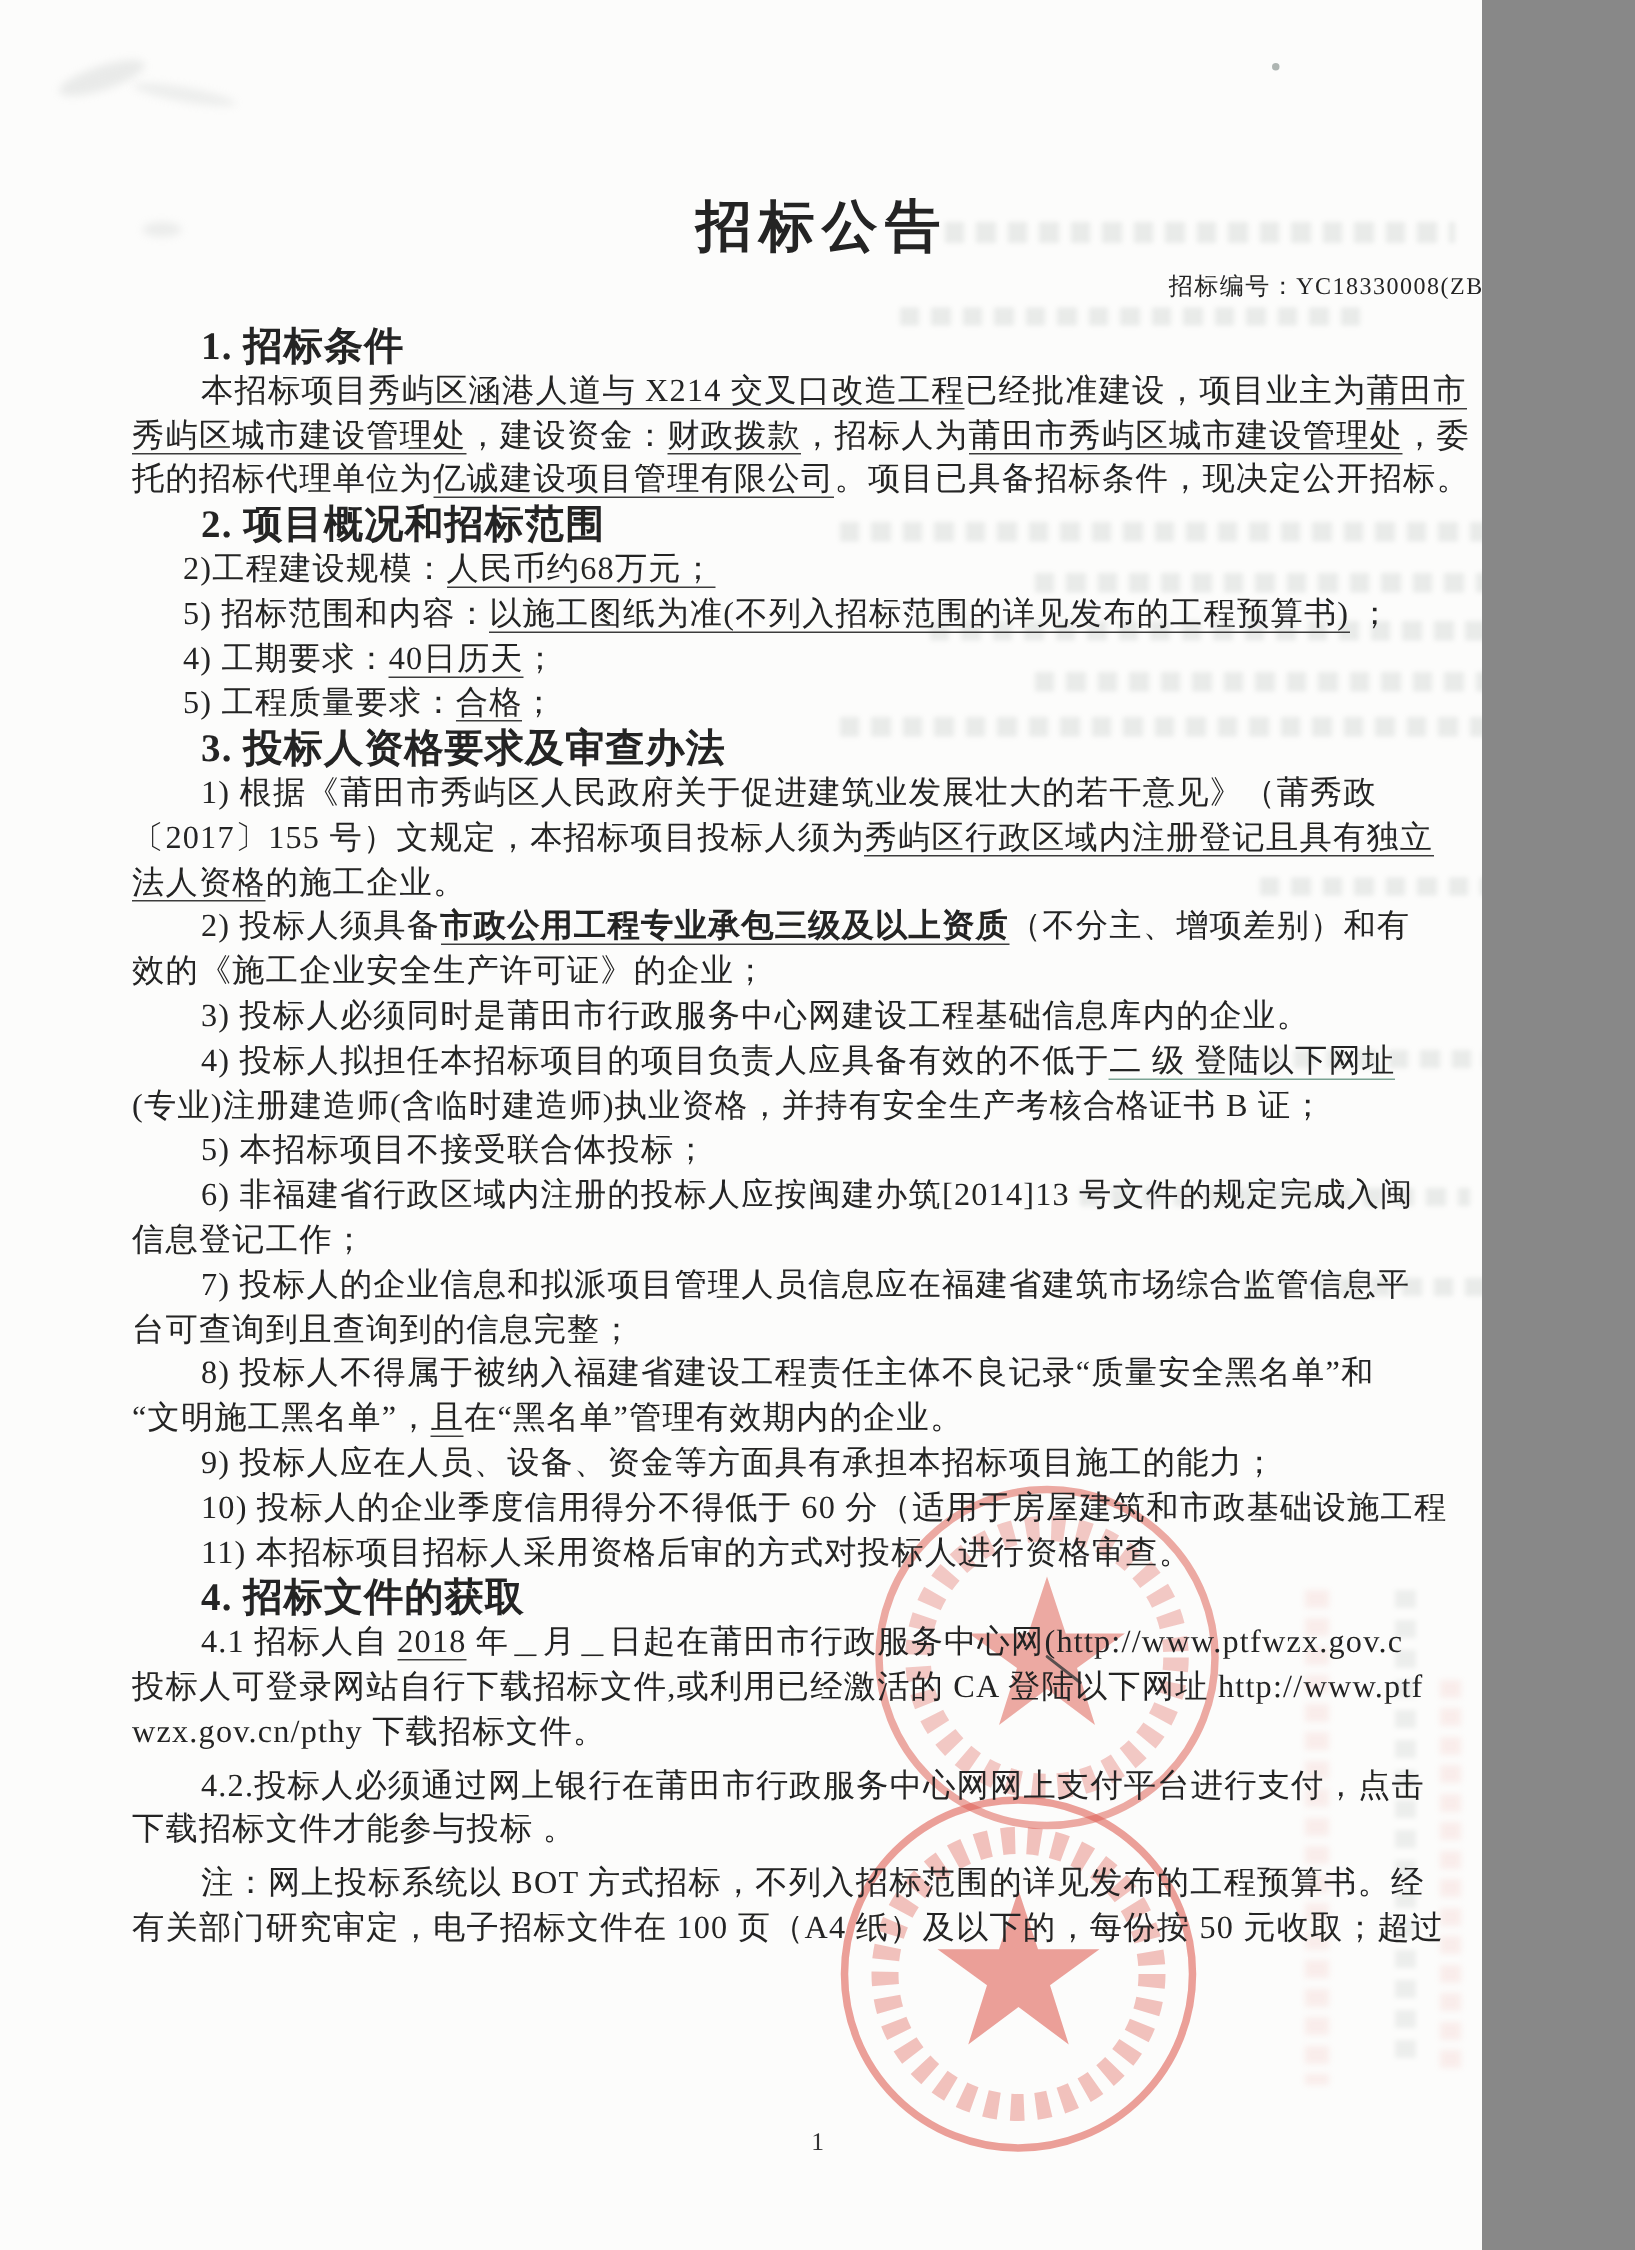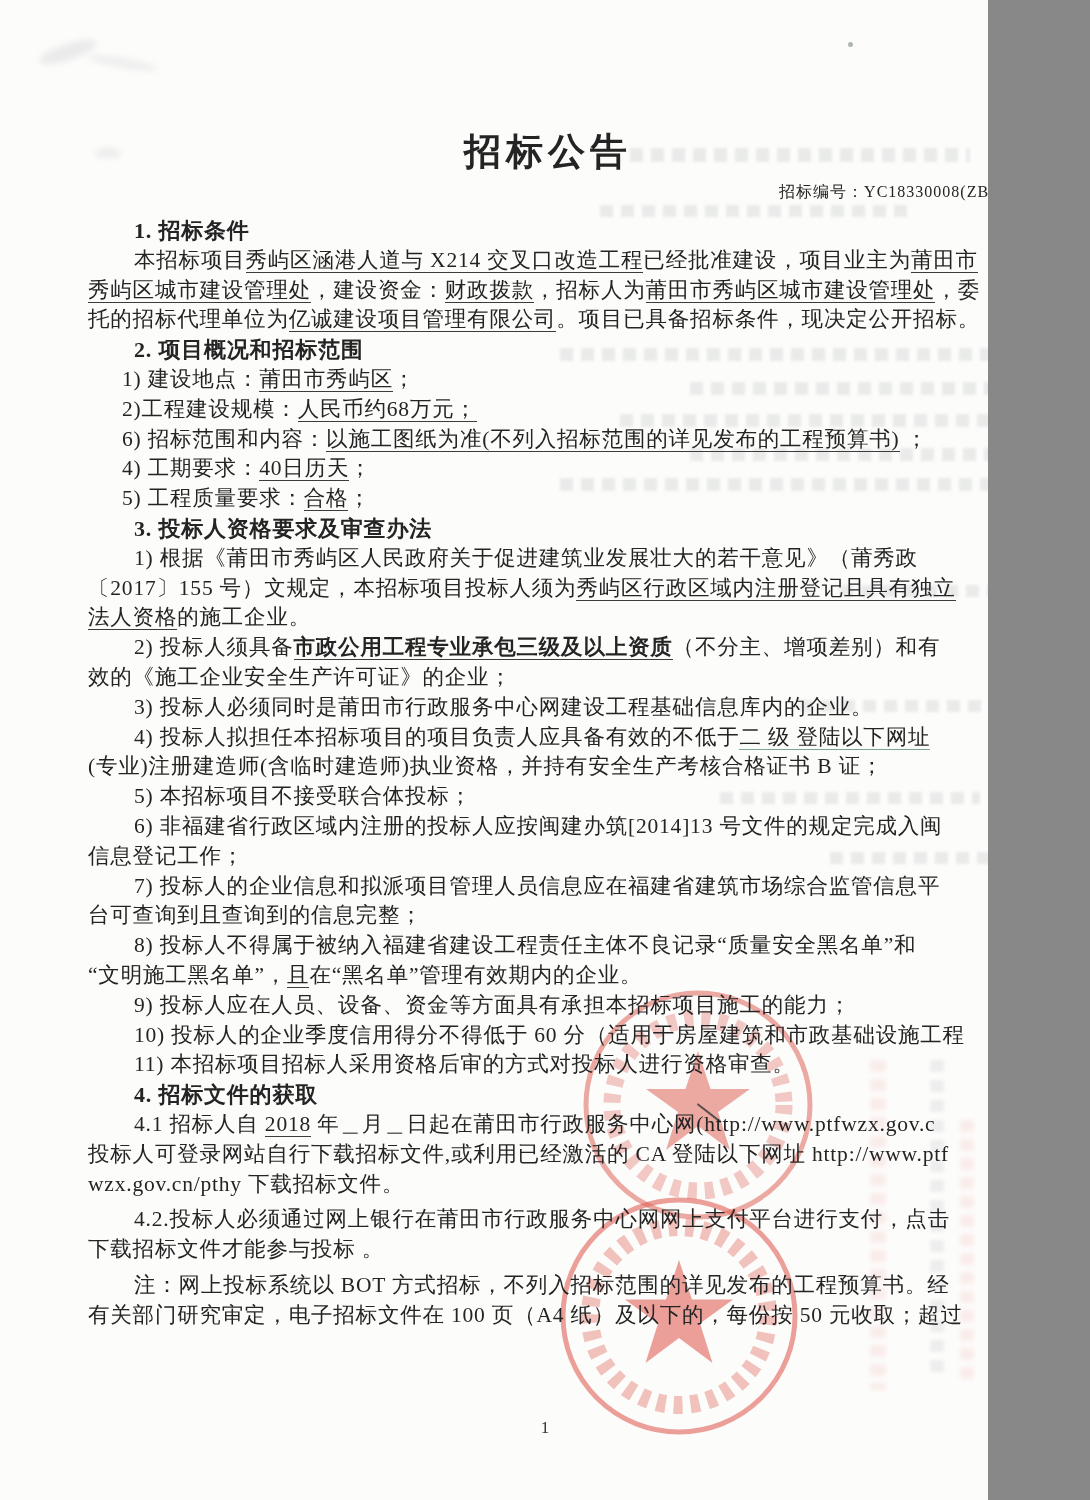"1. 招标条件" .h { font-size: 22px -> 26px }
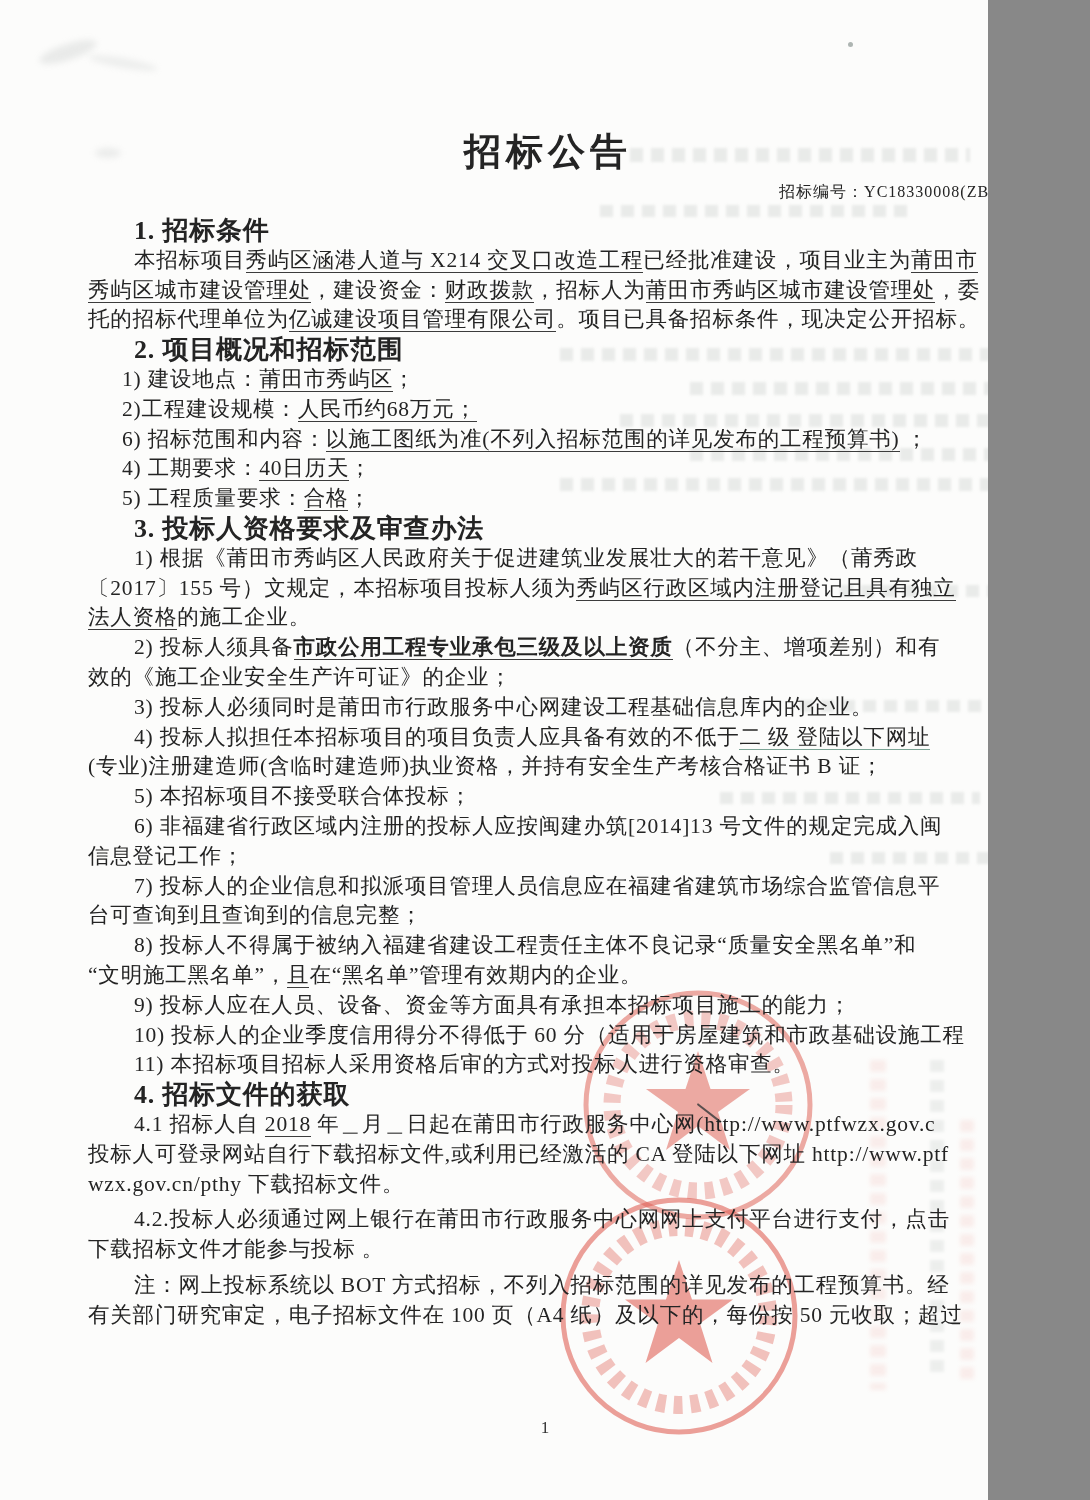"1) 建设地点：莆田市秀屿区；" div.line { html: <div><span>1) 建设地点：</span><span>莆田市秀屿区</span><span>；</span></div> -> none }
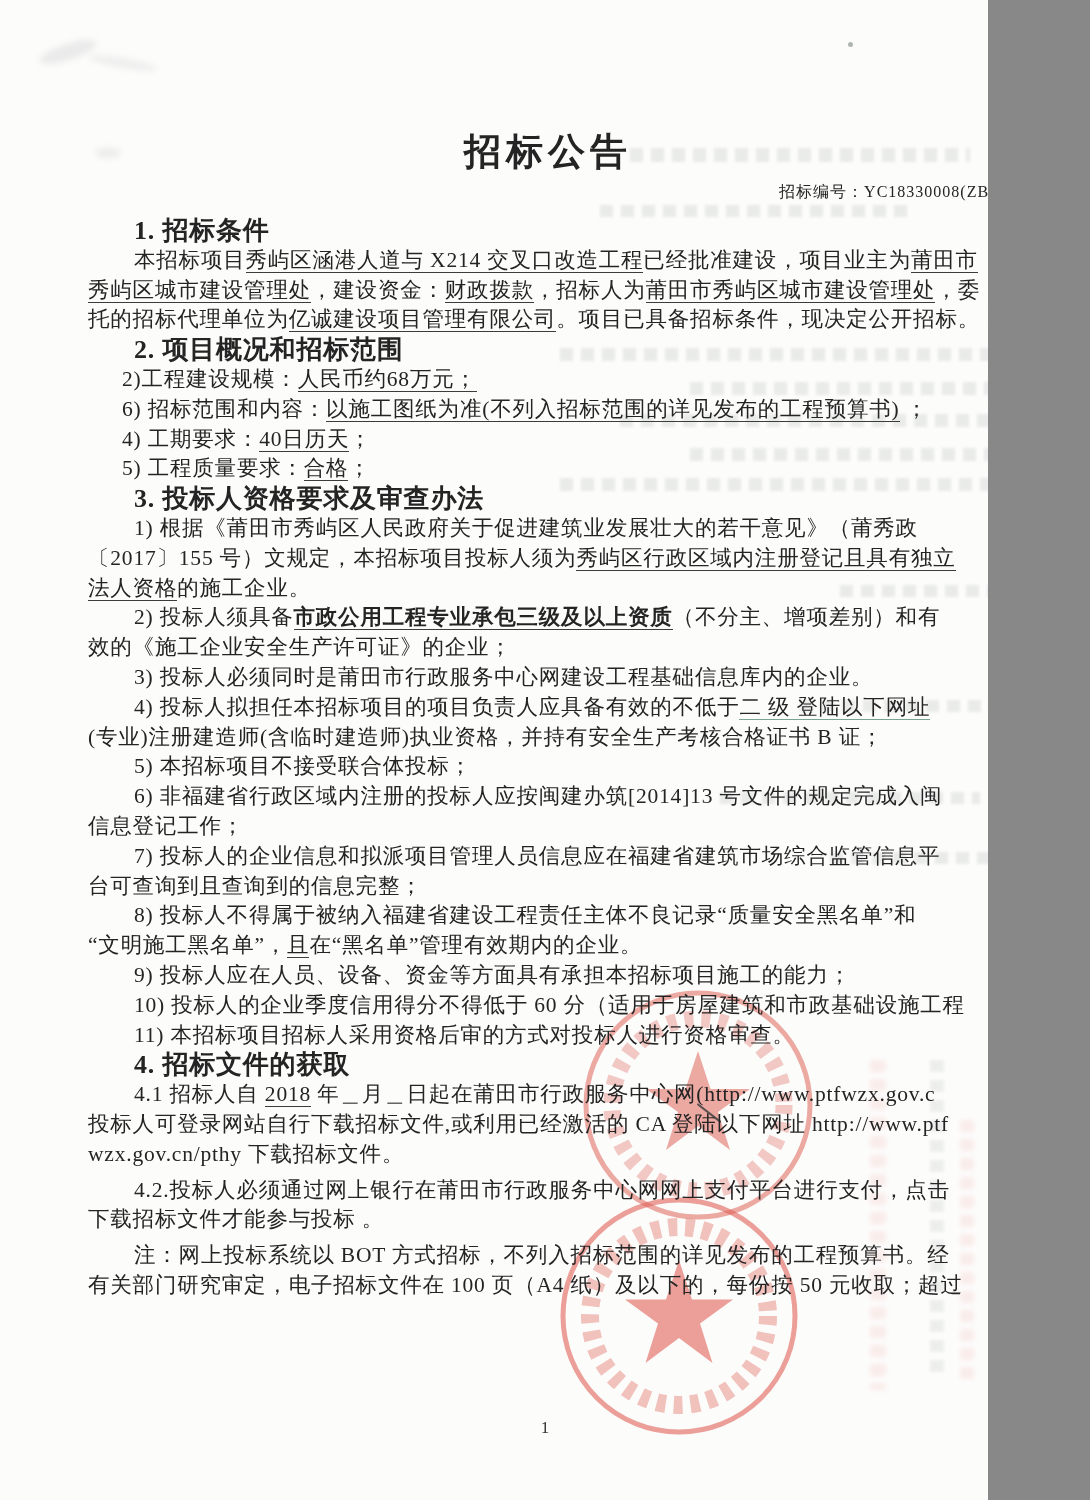"6) 招标范围和内容：" span { text: 6 -> 5 }
